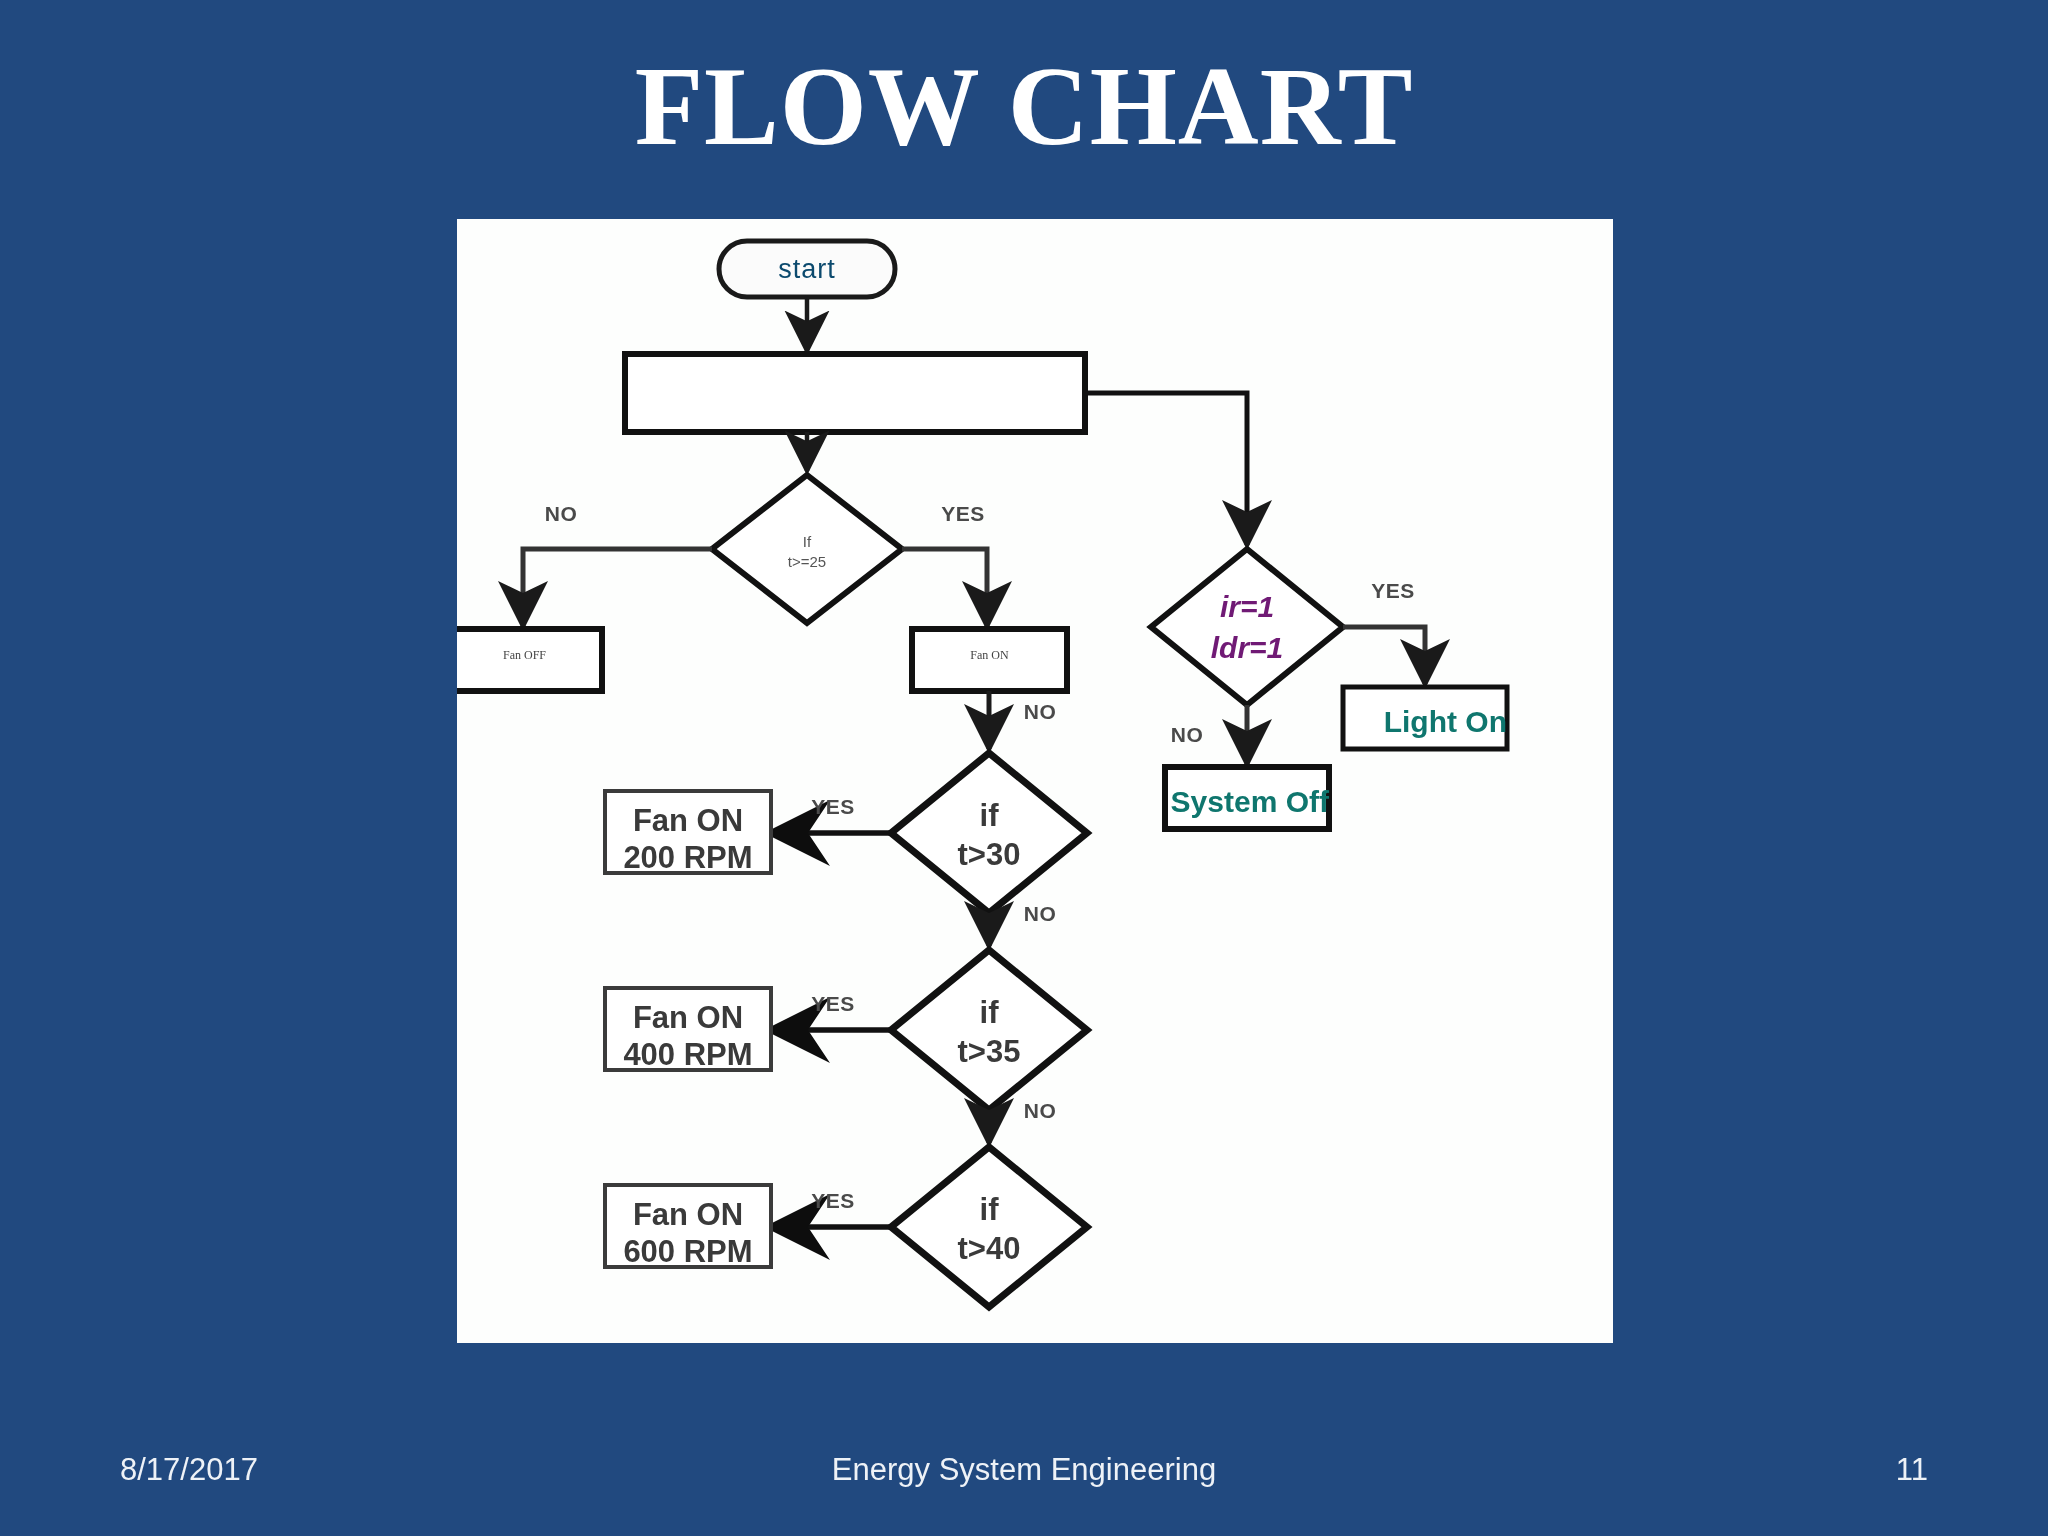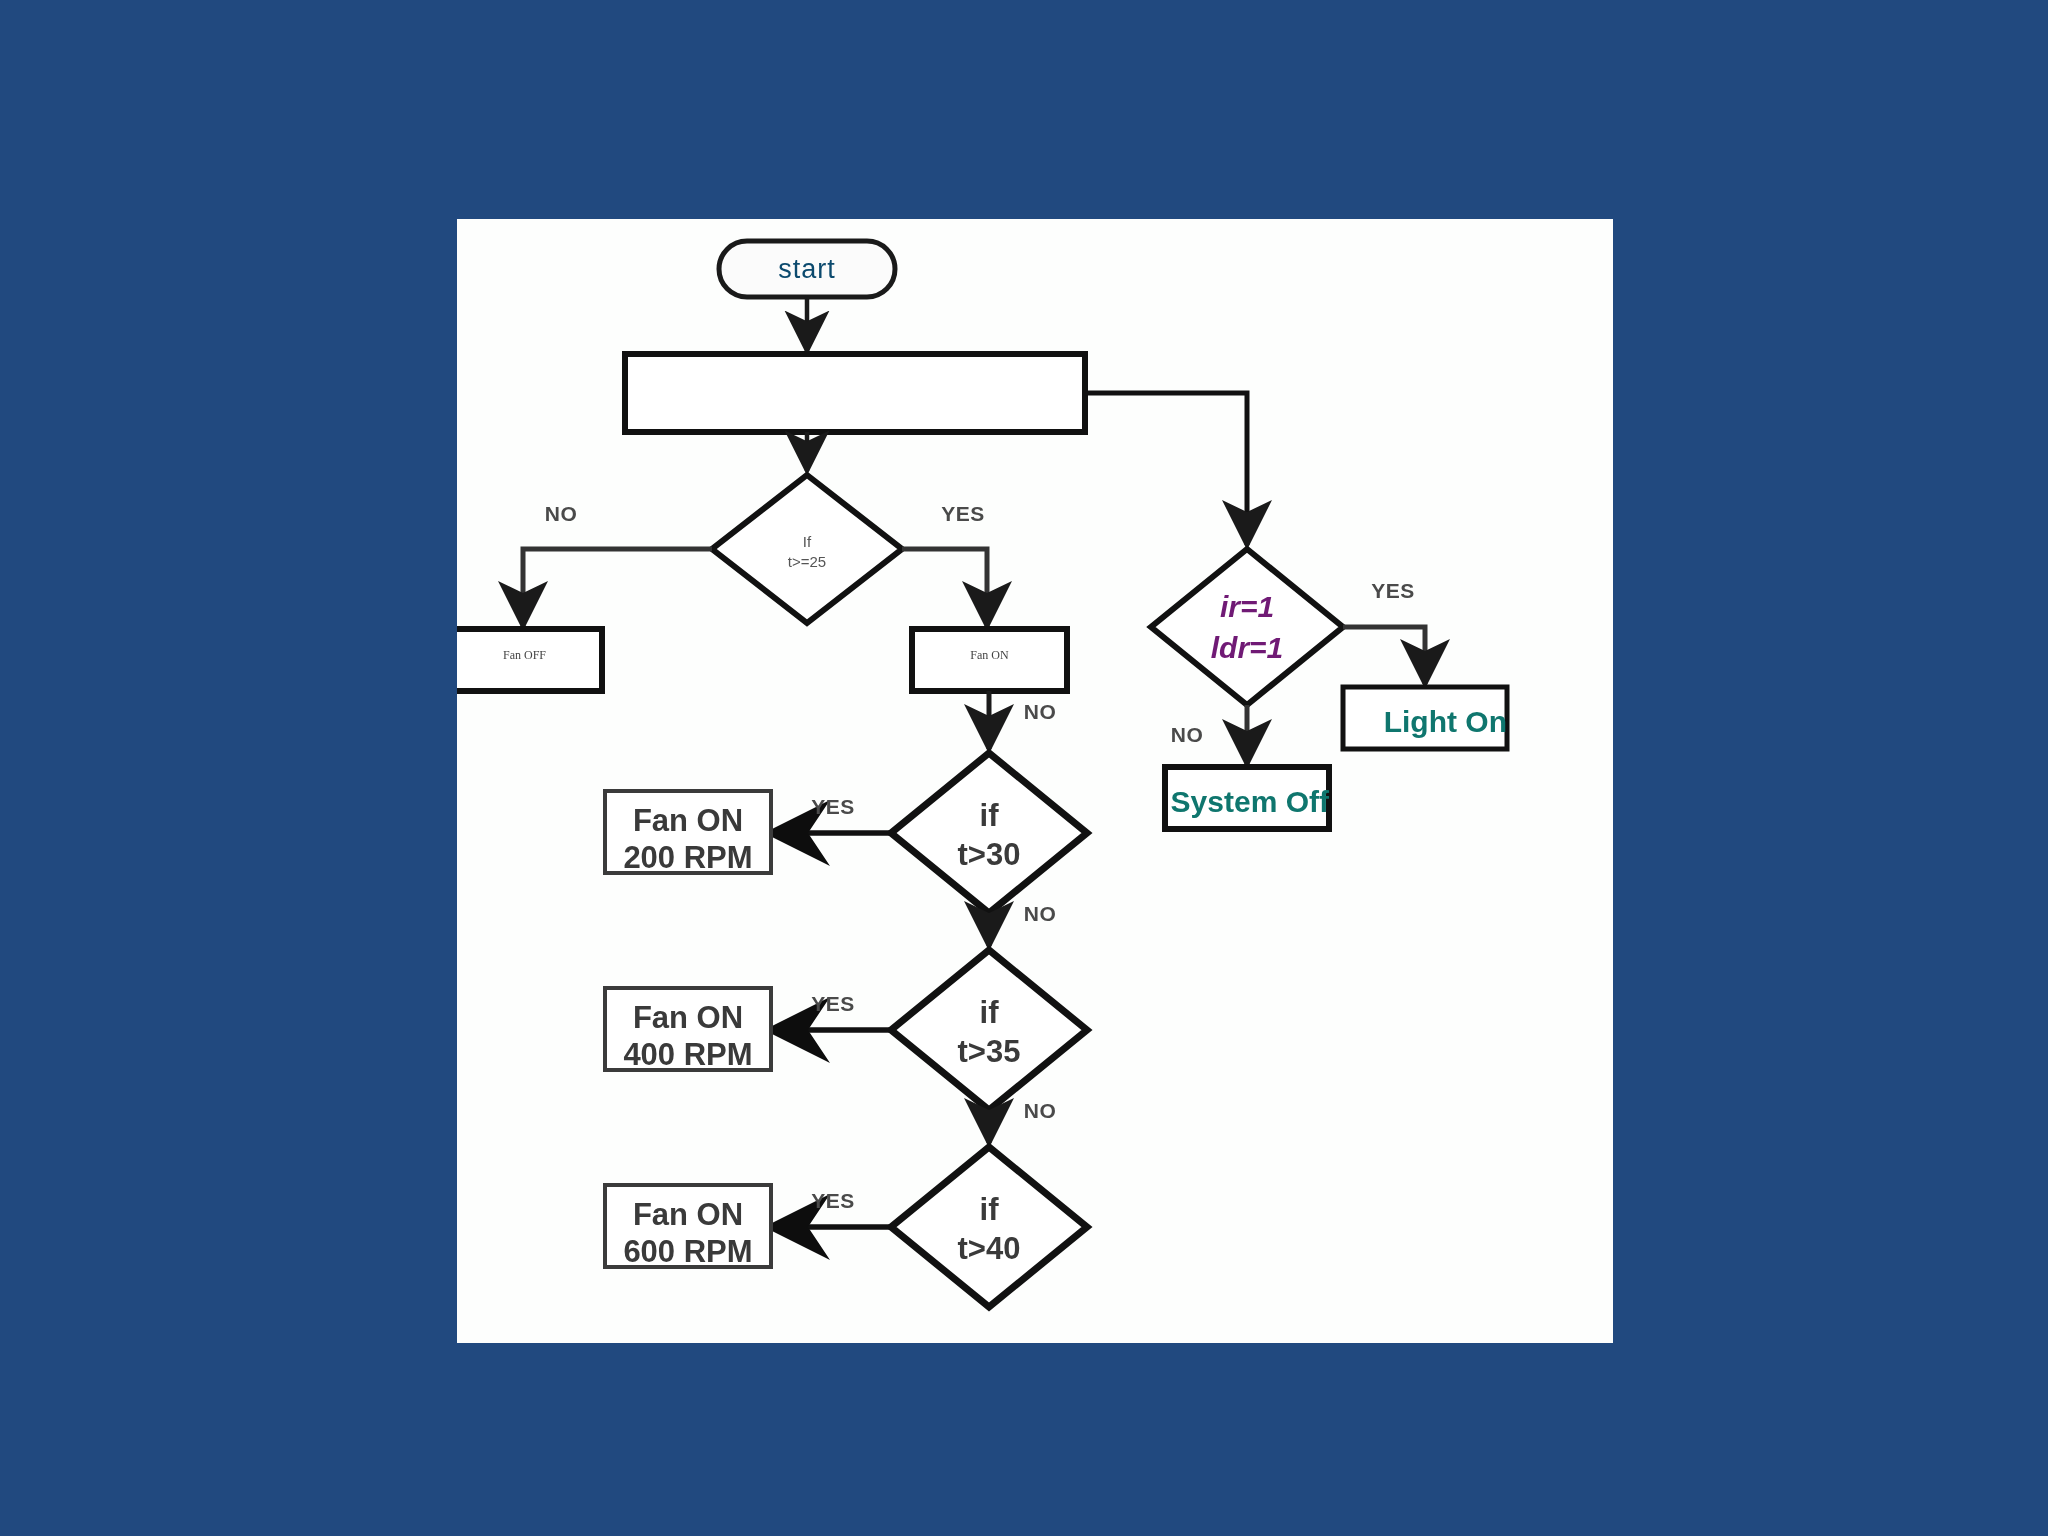"FLOW CHART" div.slide-title { html: none -> <div>FLOW CHART</div> }
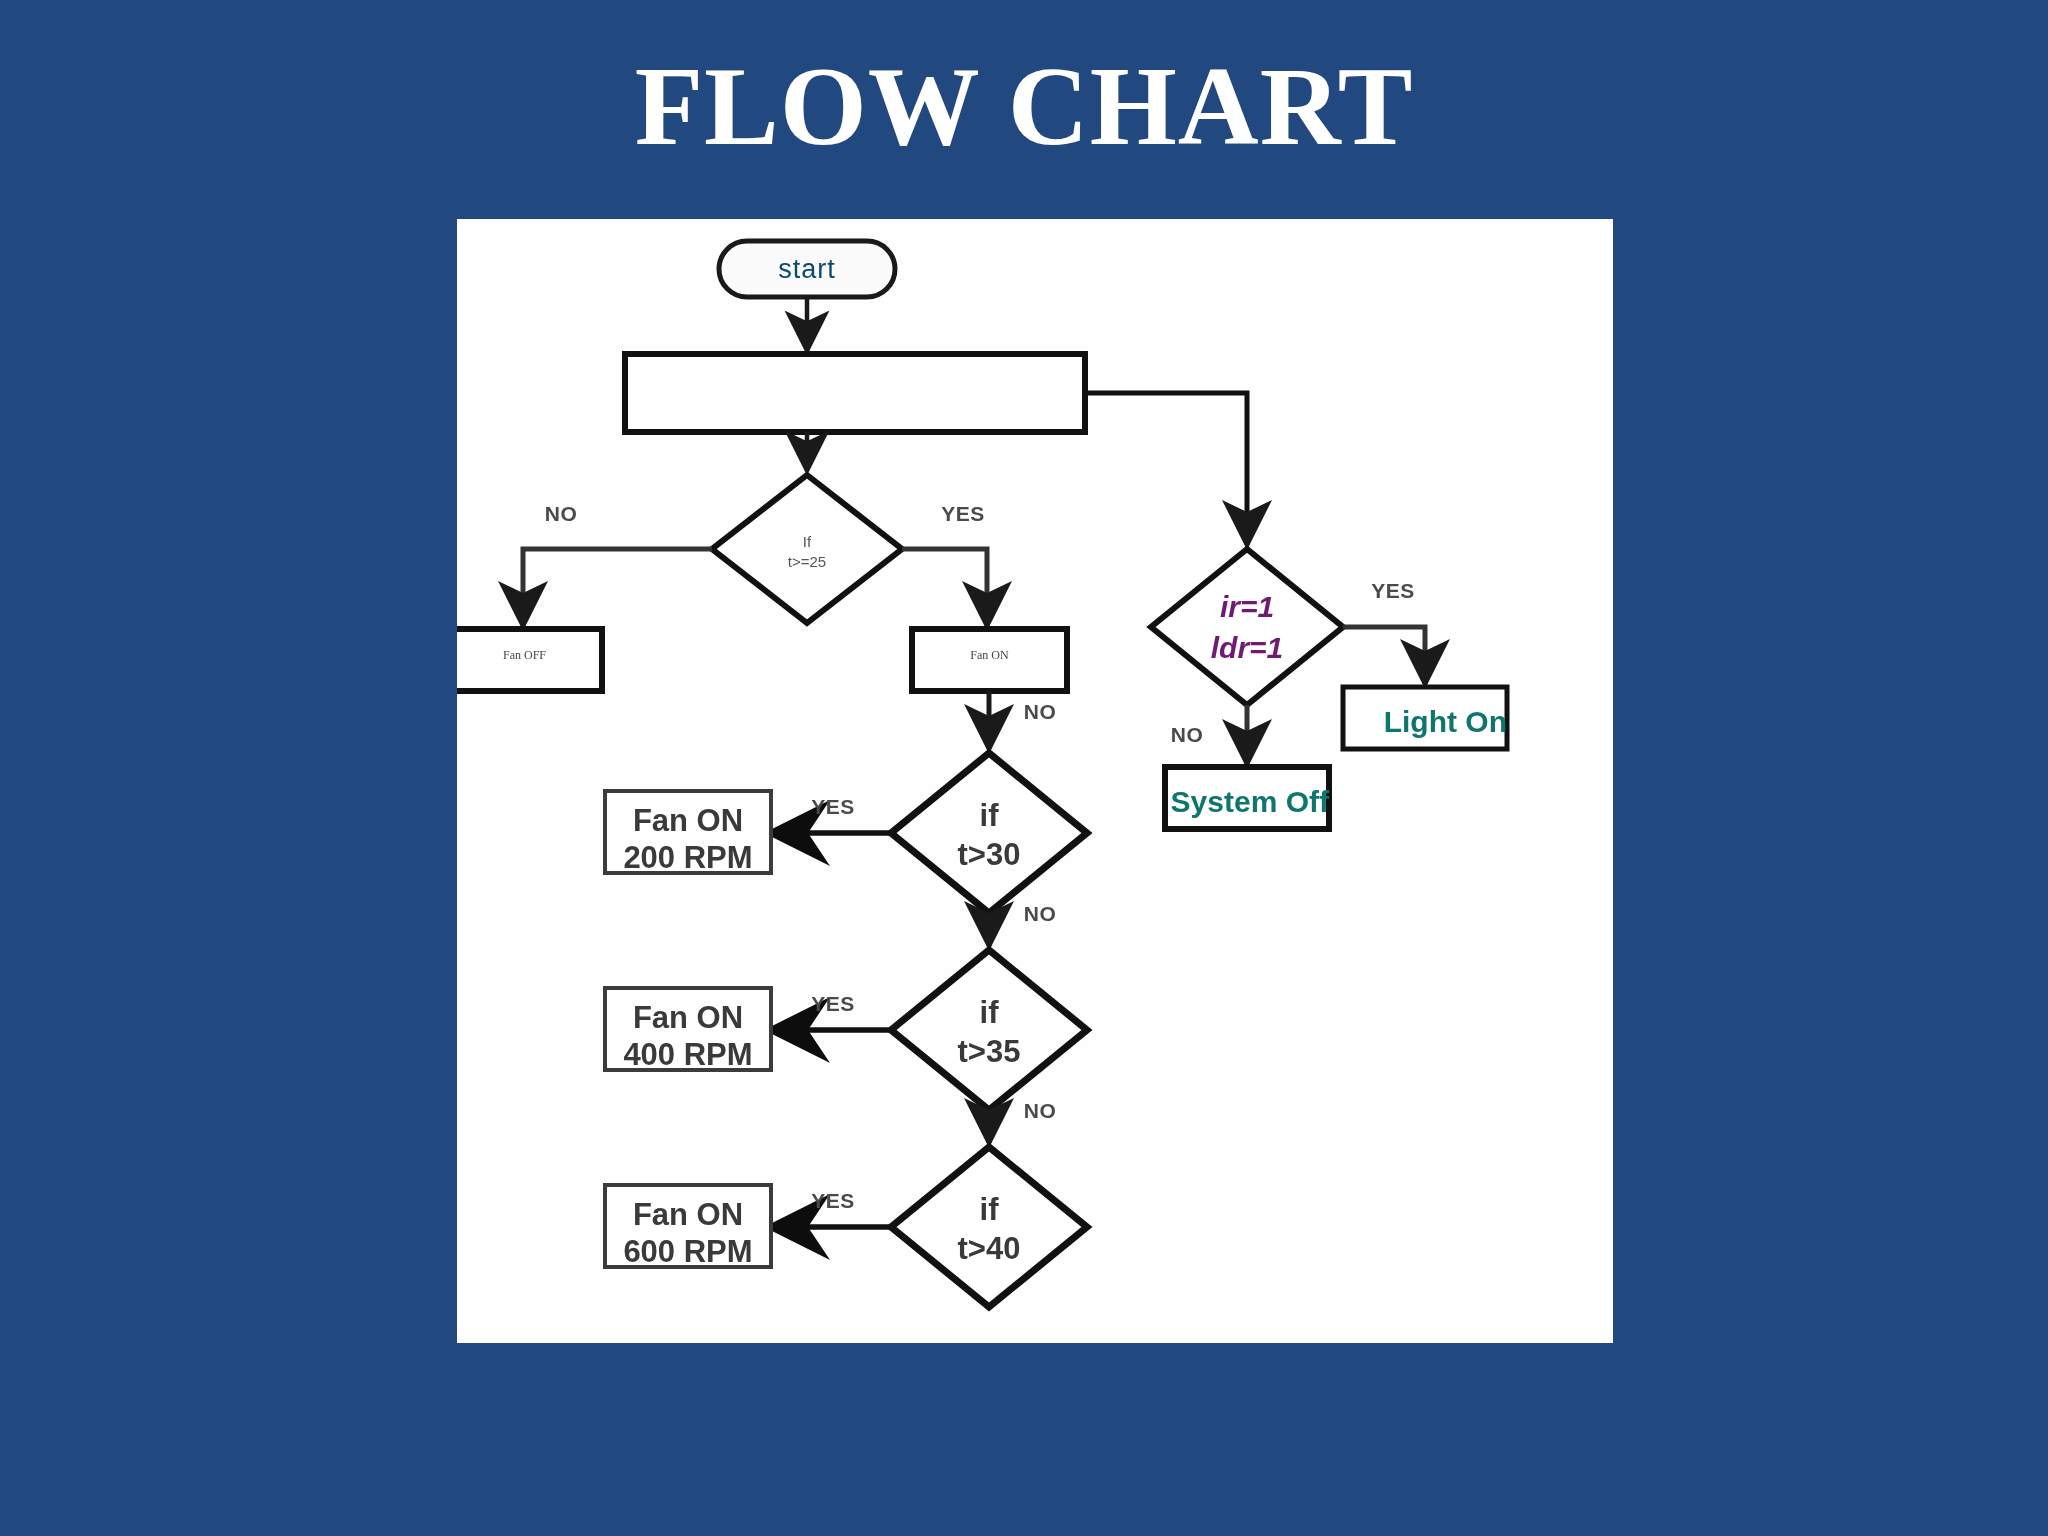"8/17/2017" div.footer { html: none -> <div> <div>8/17/2017</div> <div>Energy System Engineering</div> <div>11</div> </div> }
